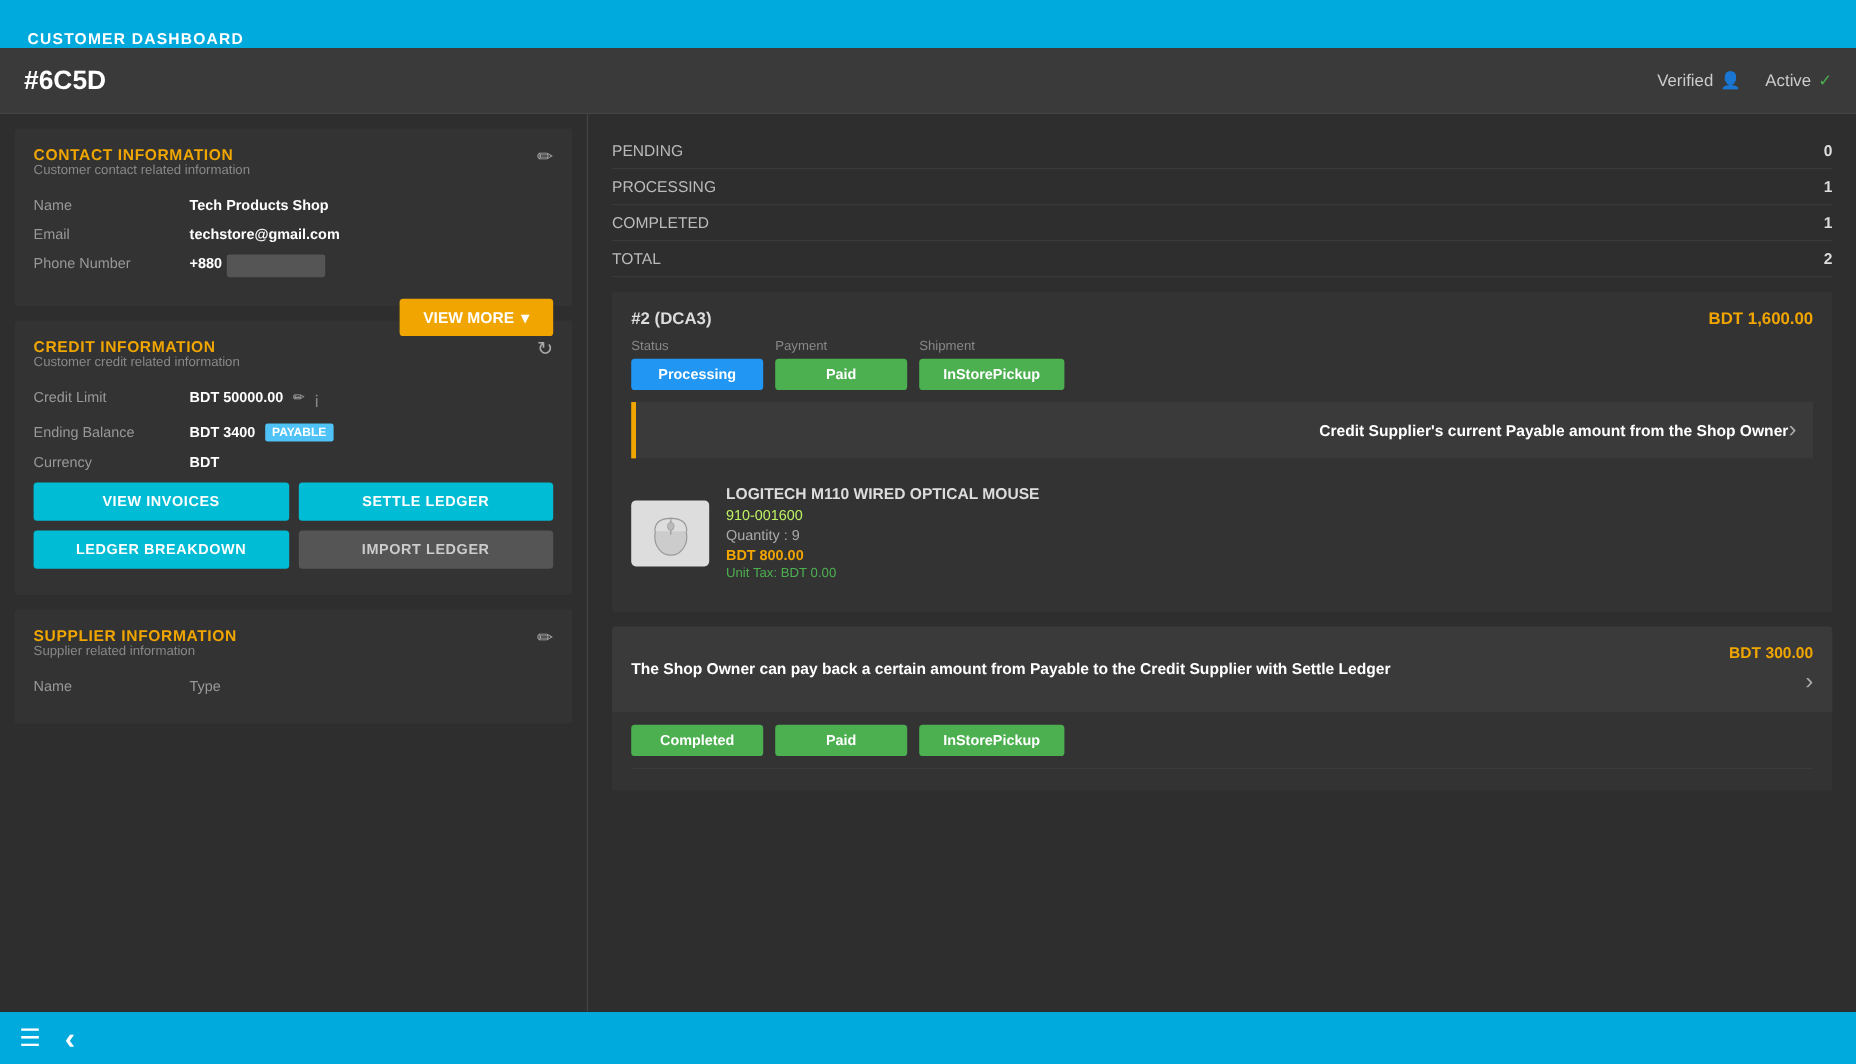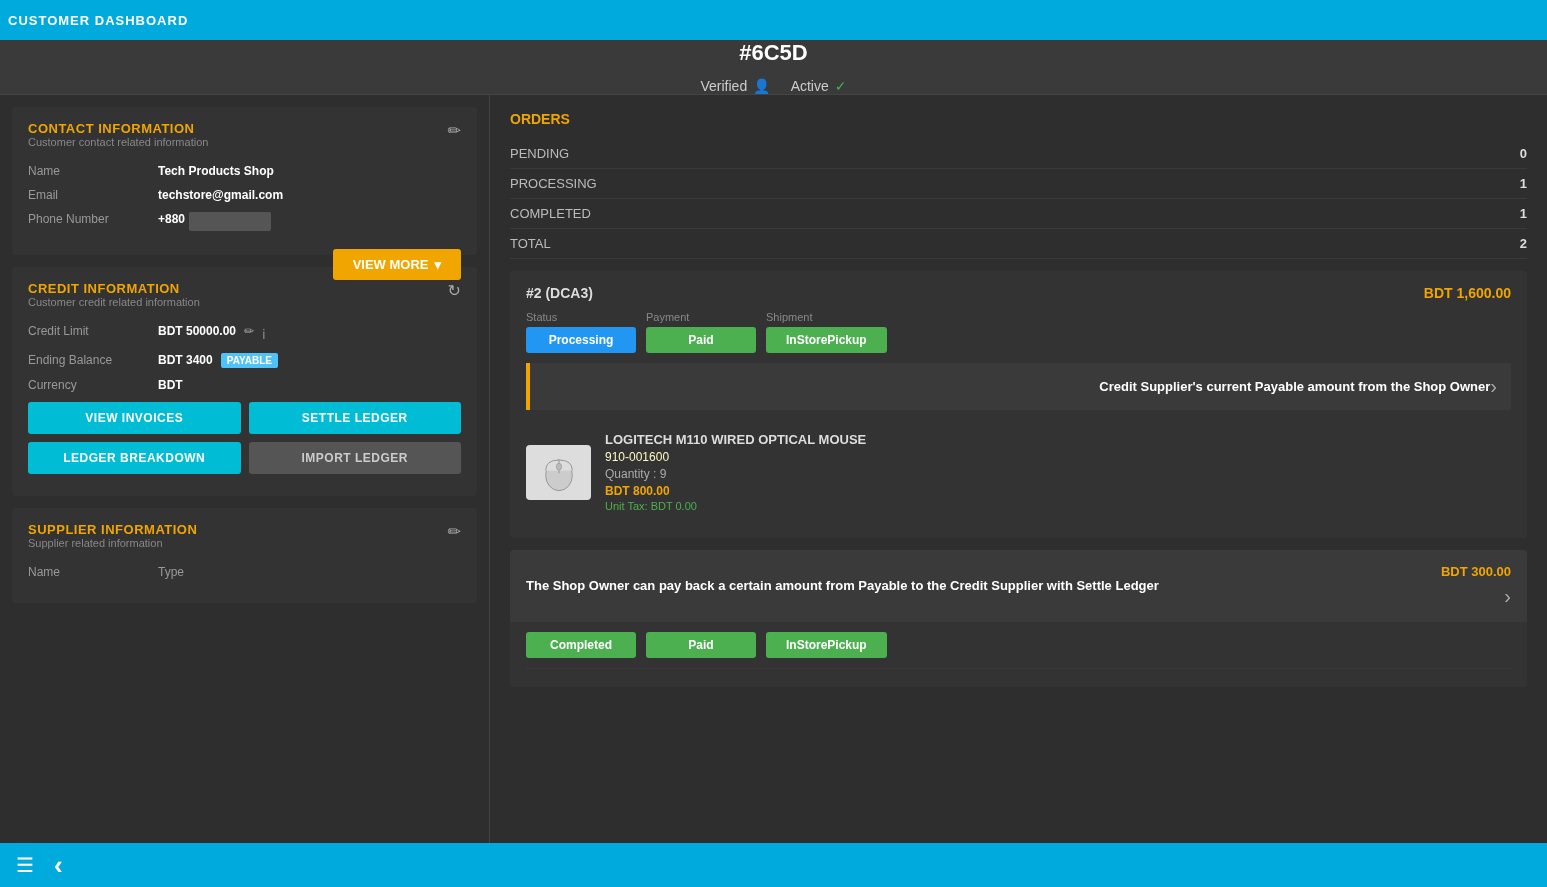"CUSTOMER DASHBOARD" .top-bar { align-items: center -> flex-end; padding: 0 8px -> 0 23px }
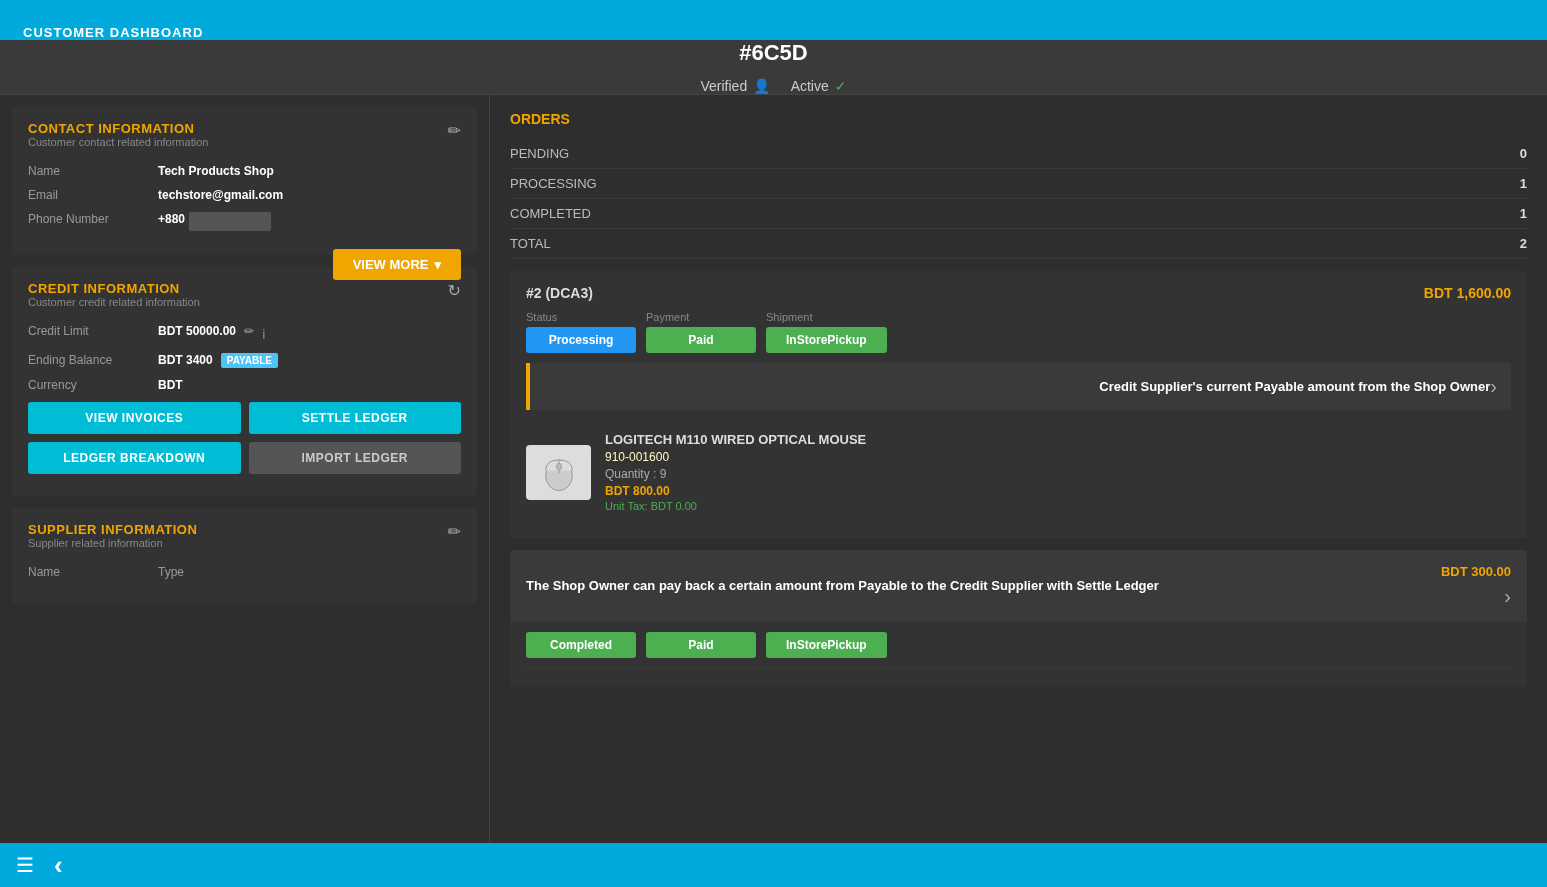"#6C5D" .header-bar { flex-direction: column -> none }
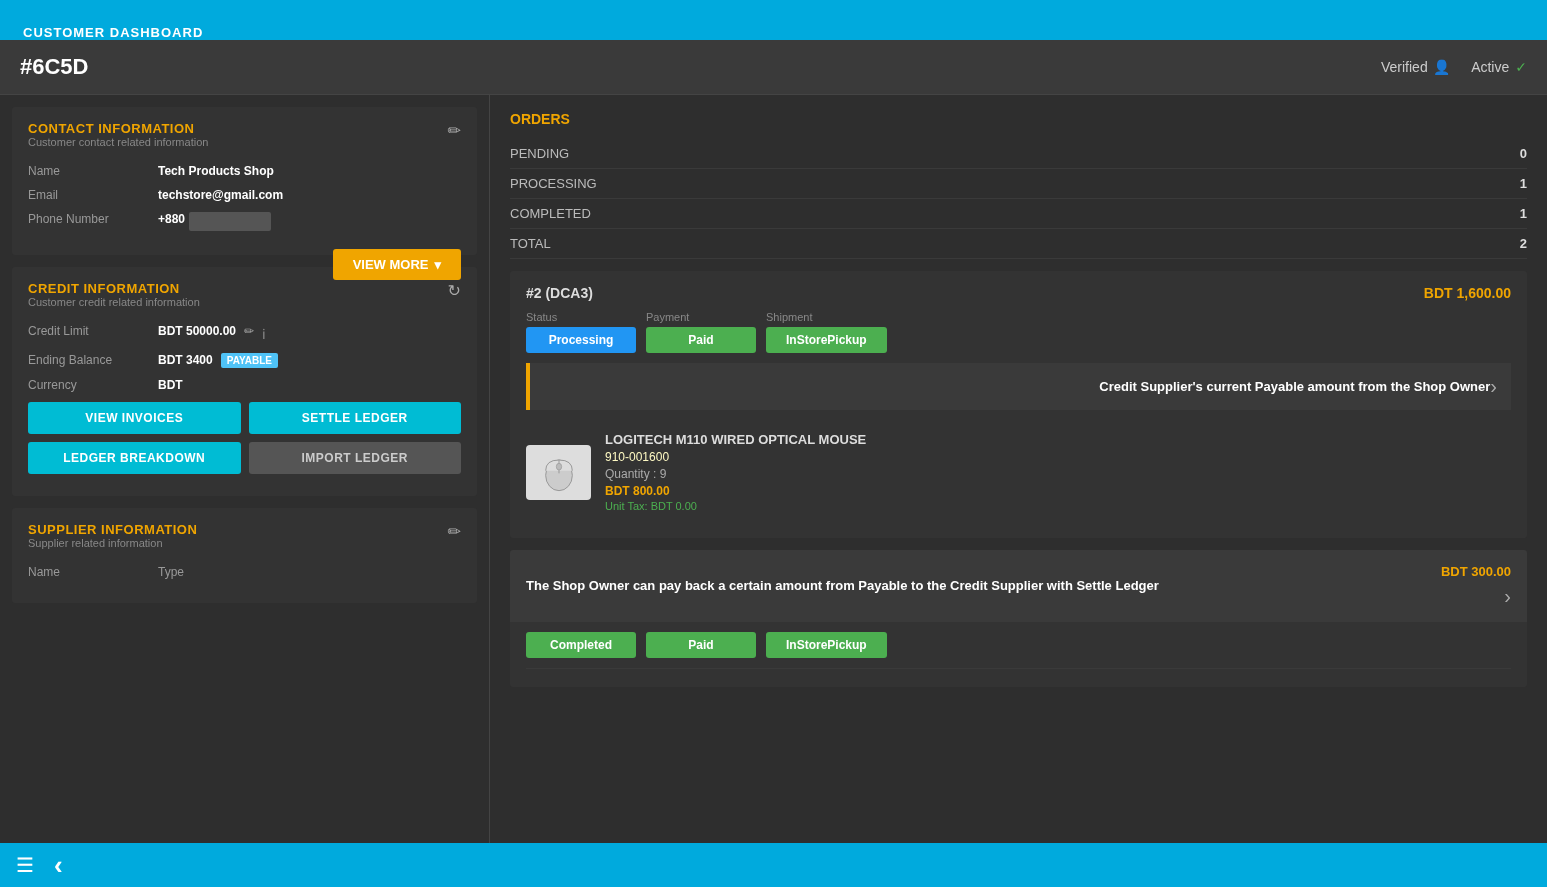"ORDERS" div.orders-title { html: <div>ORDERS</div> -> none }
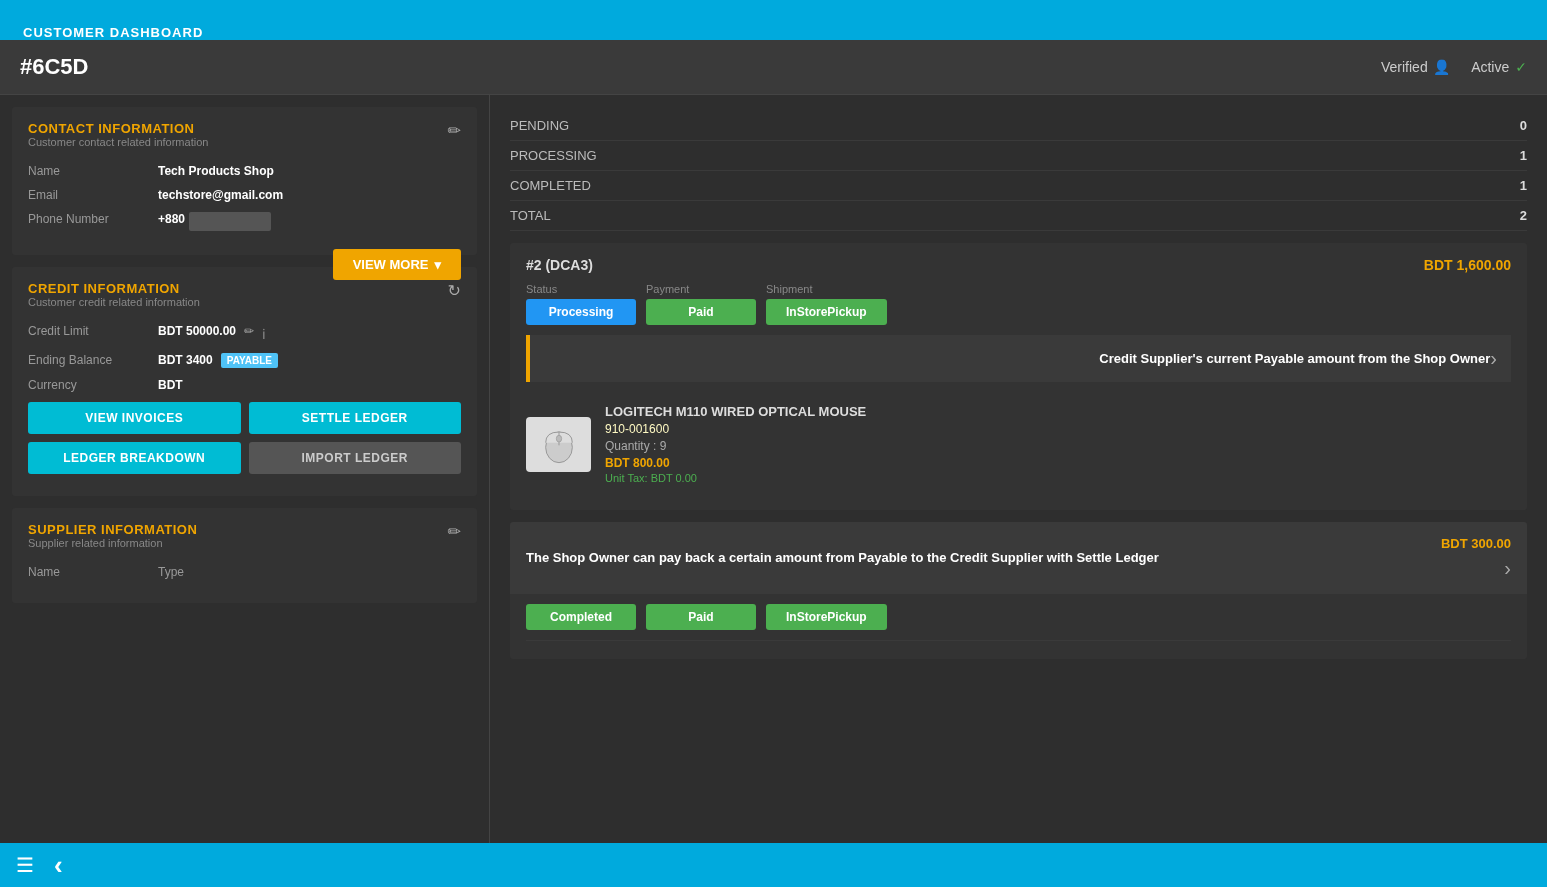"910-001600" .product-sku { color: #fef9c3 -> #bef264 }
